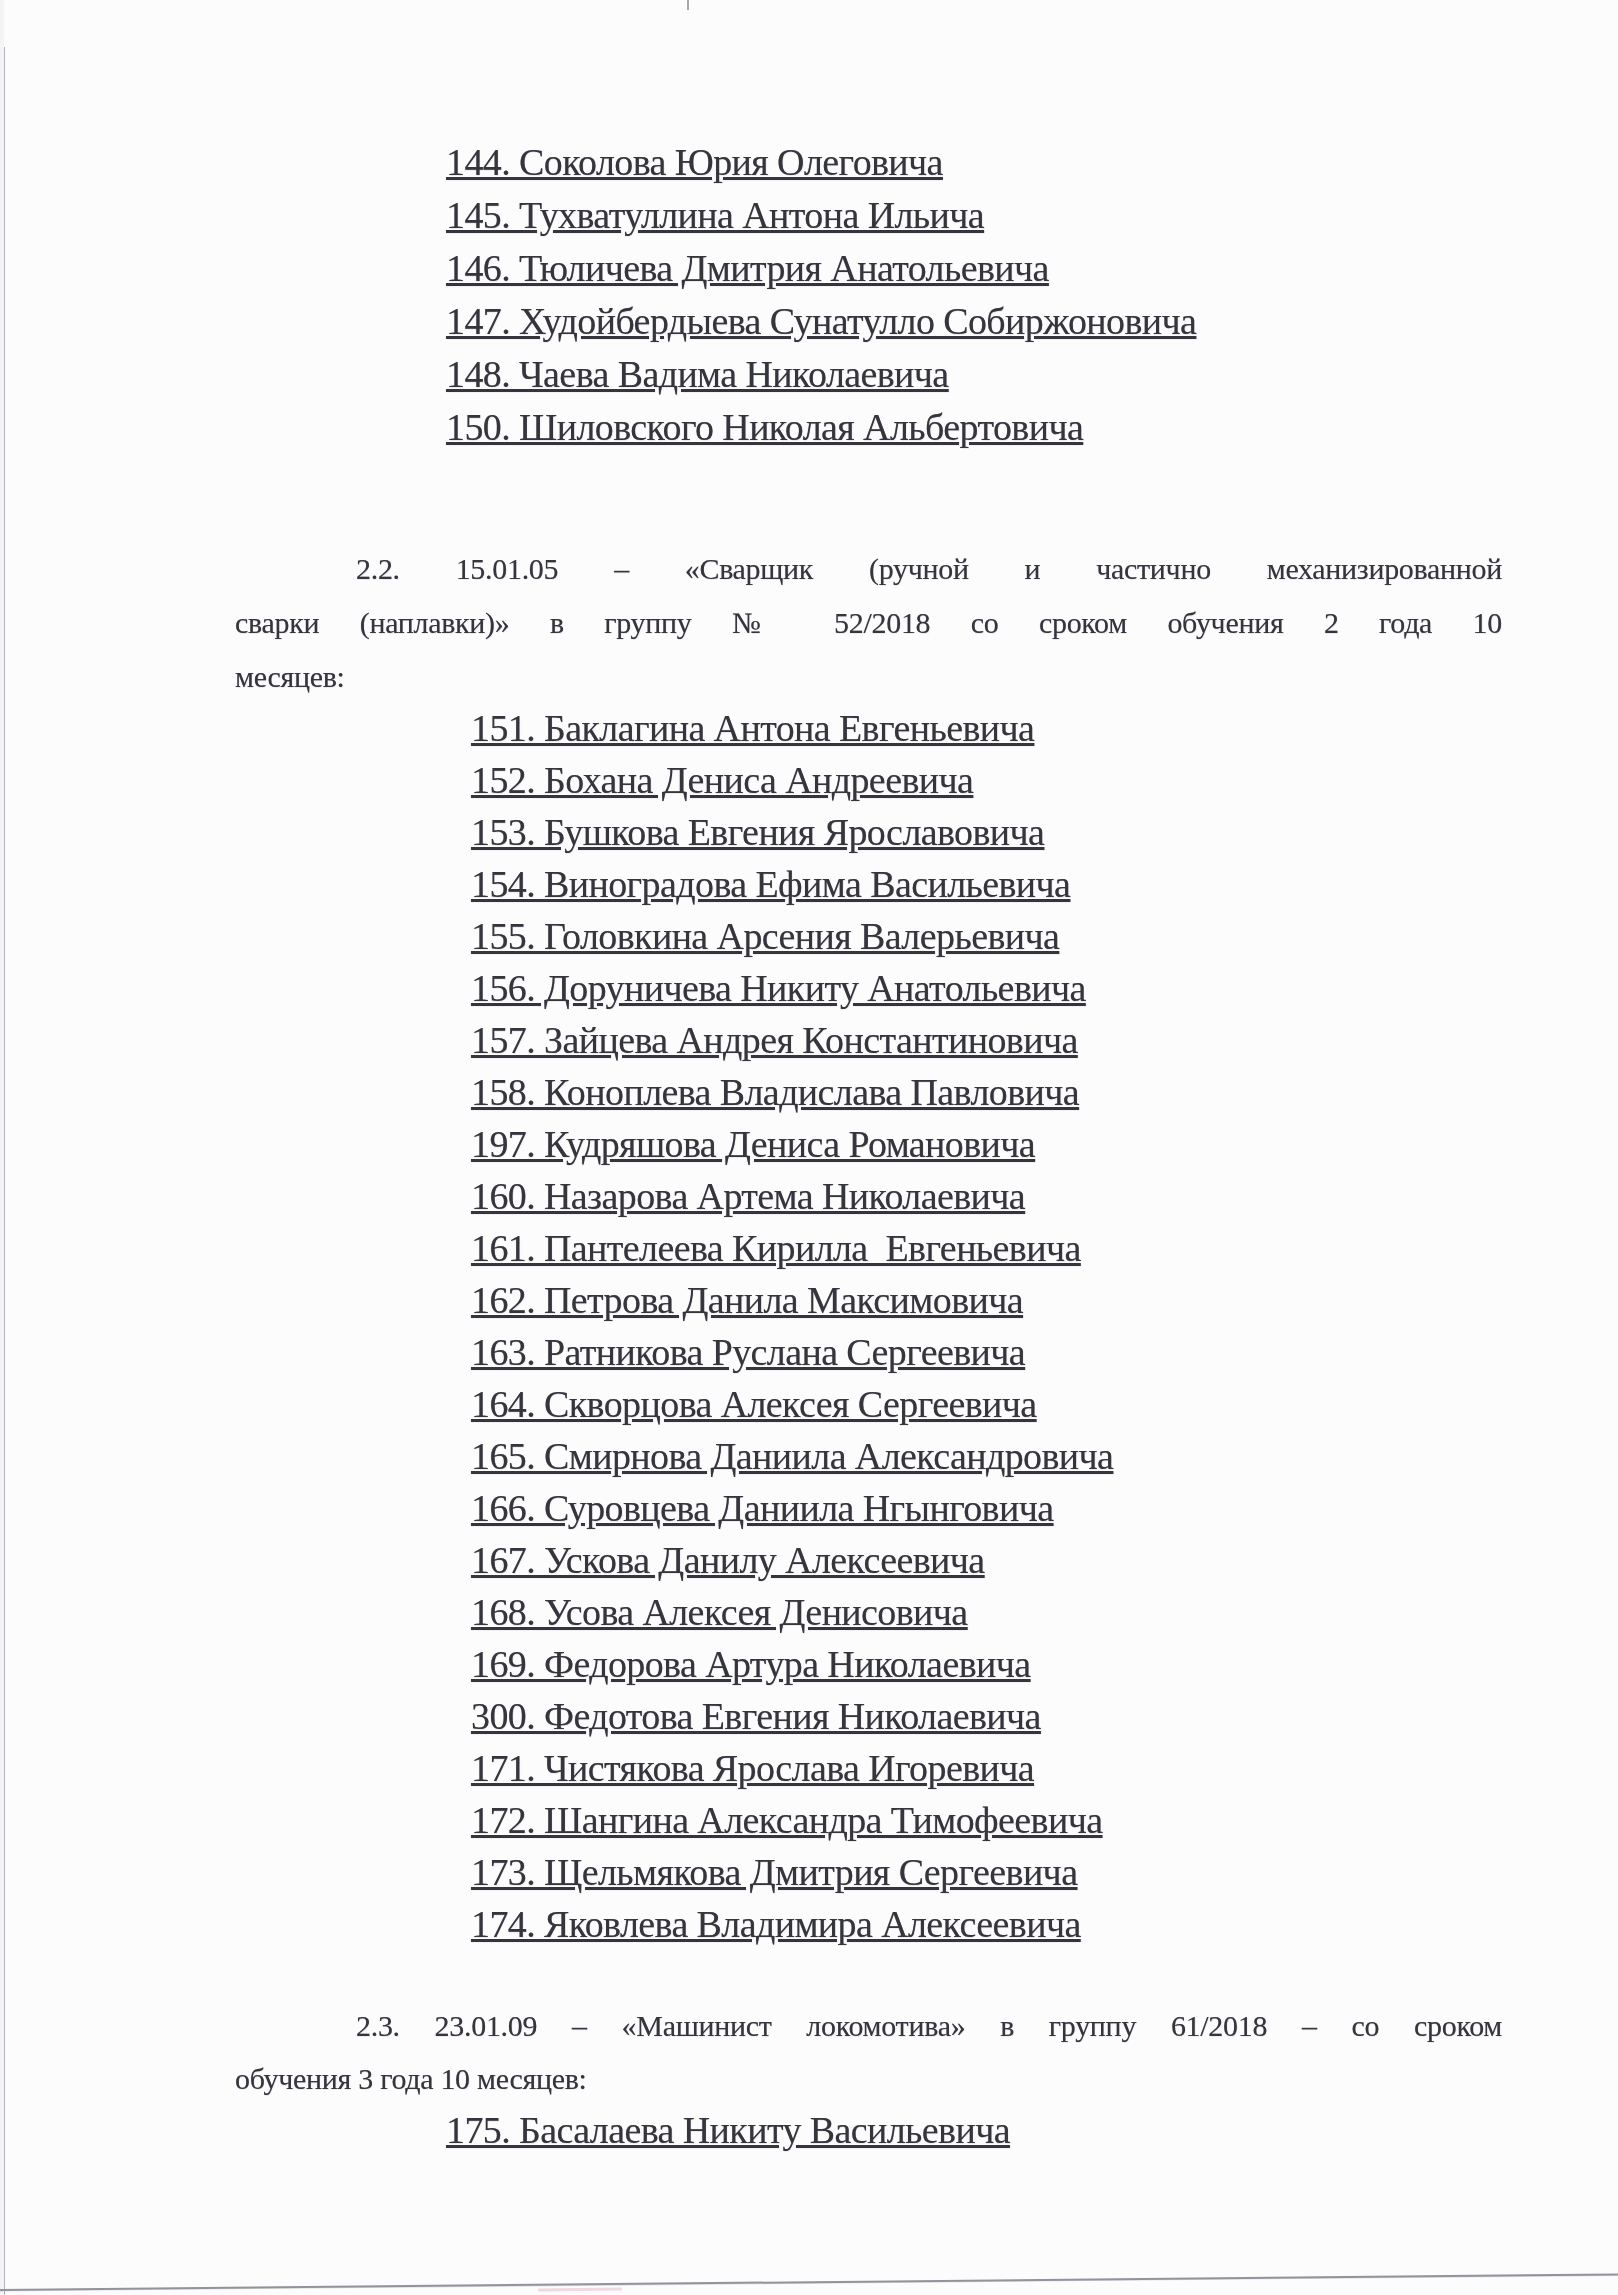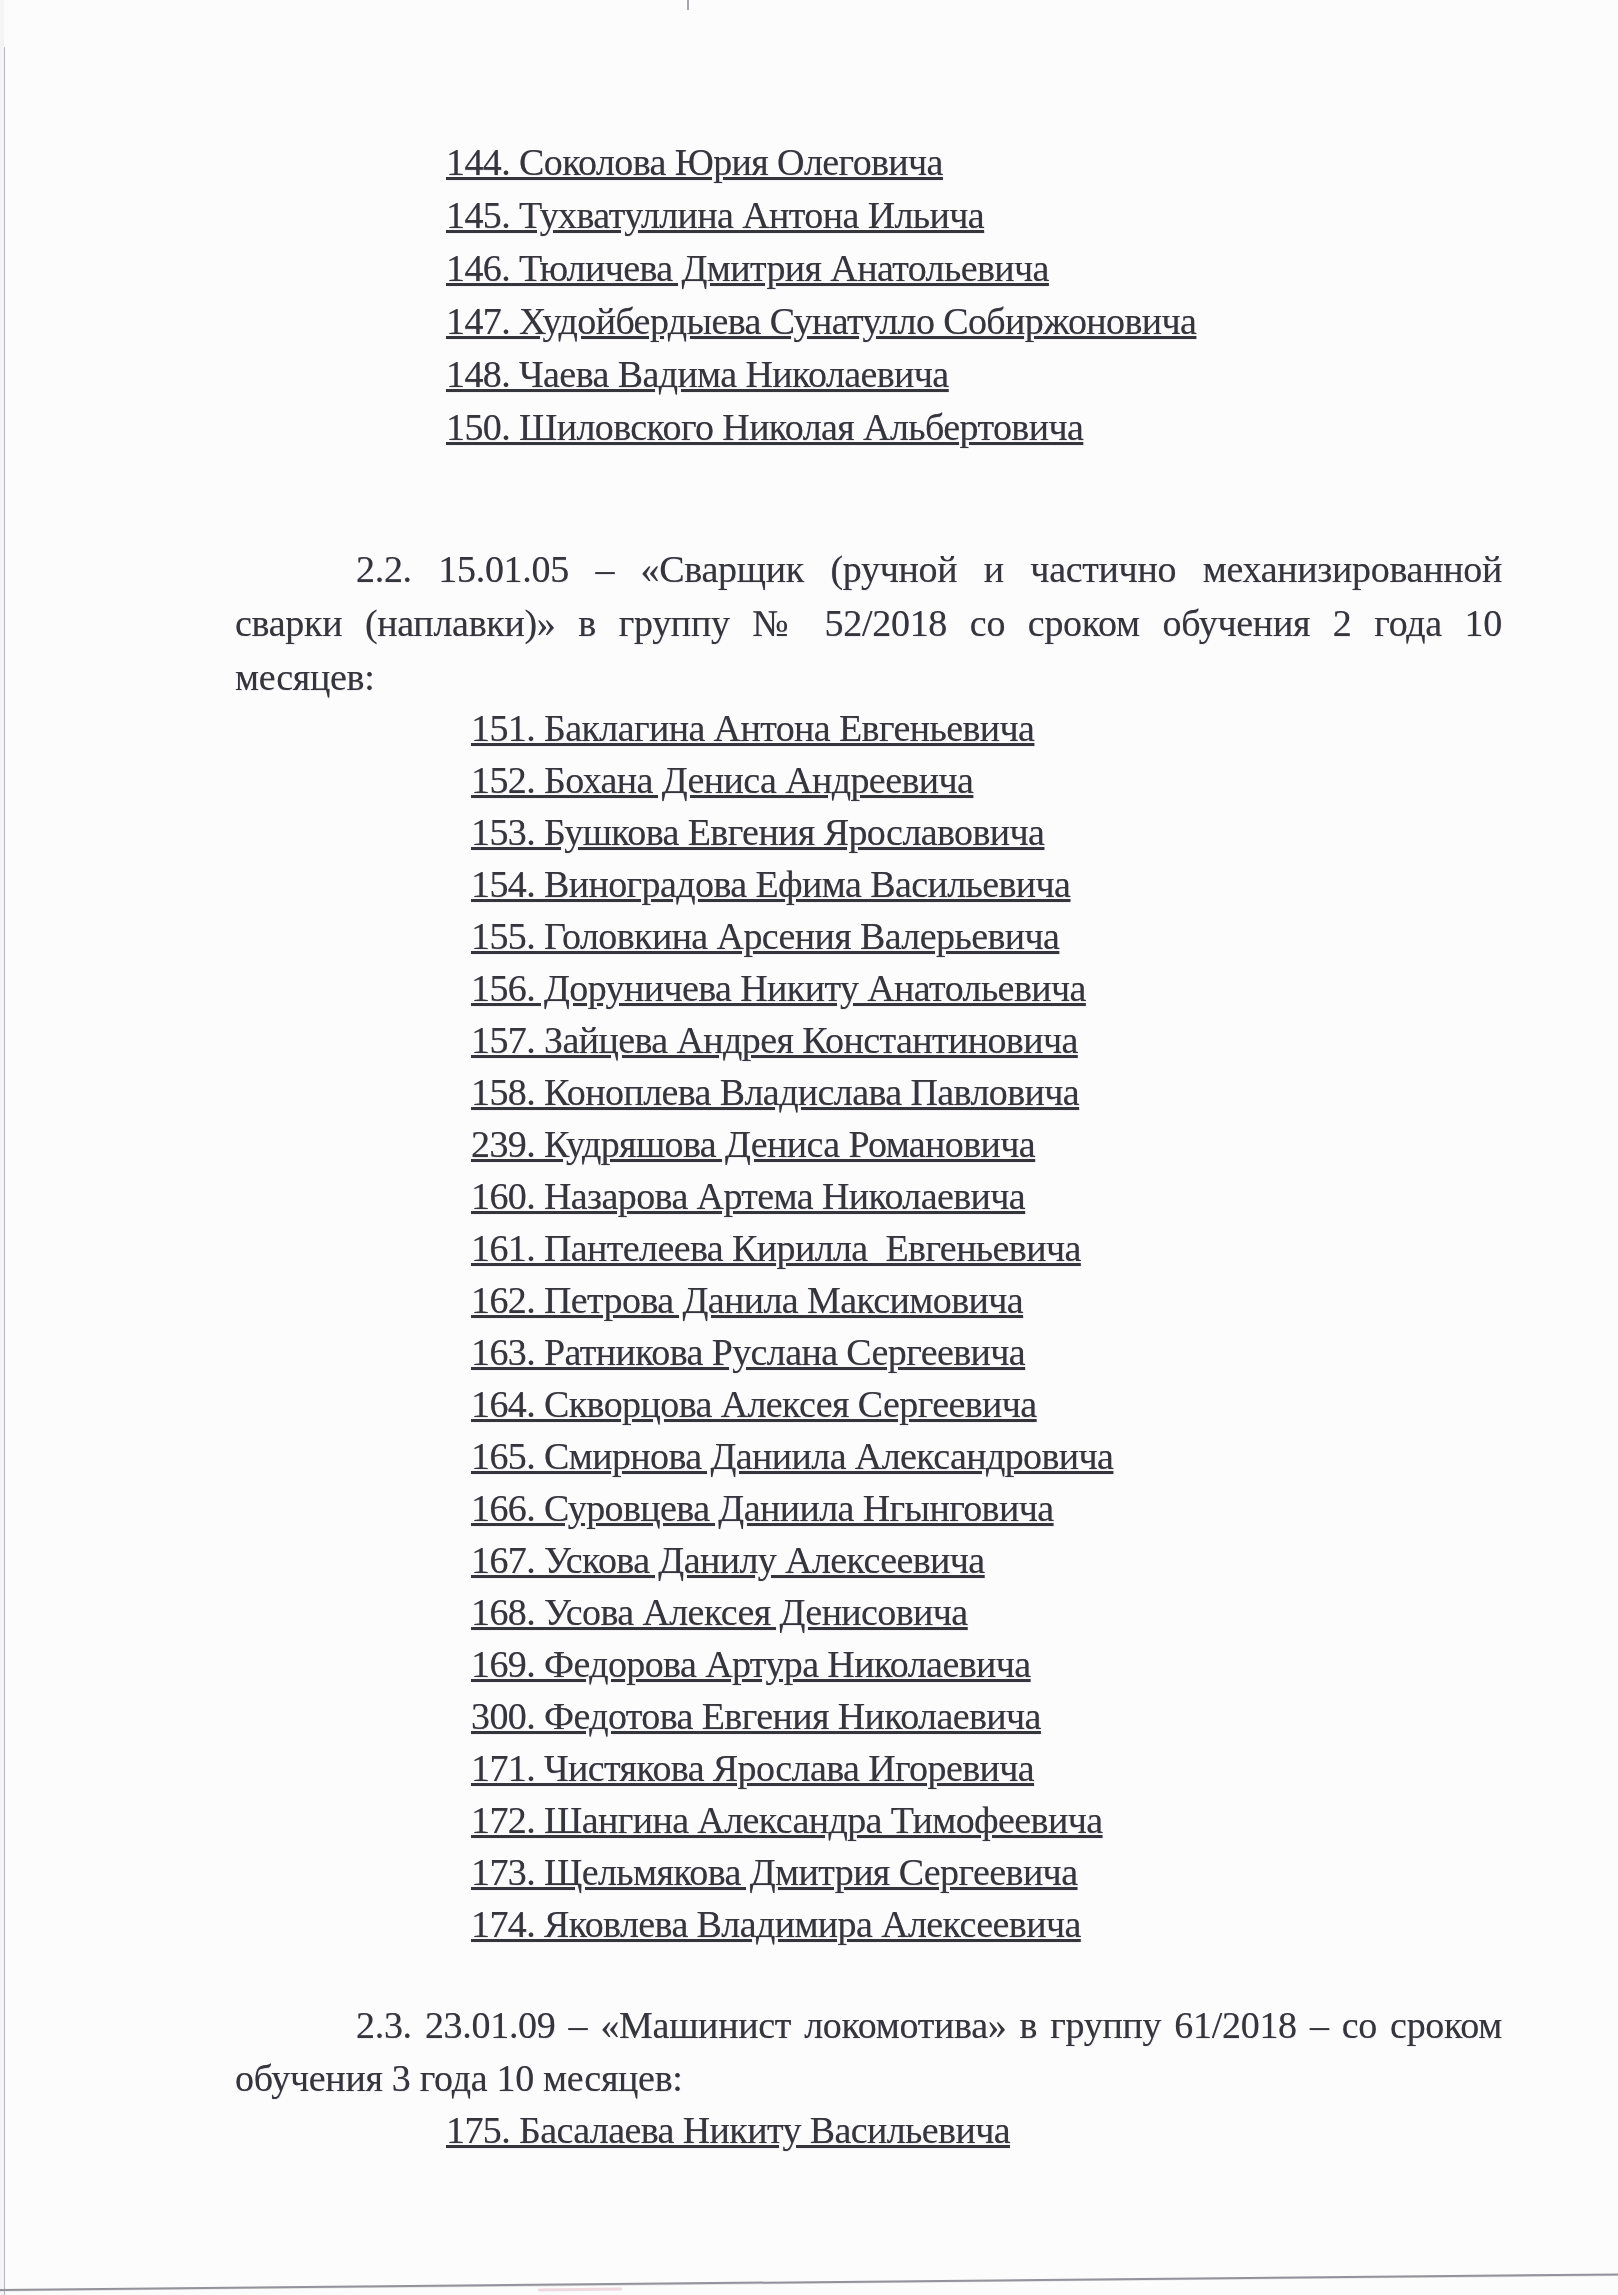"2.2. 15.01.05 – «Сварщик (ручной" .para { font-size: 38px -> 30px }
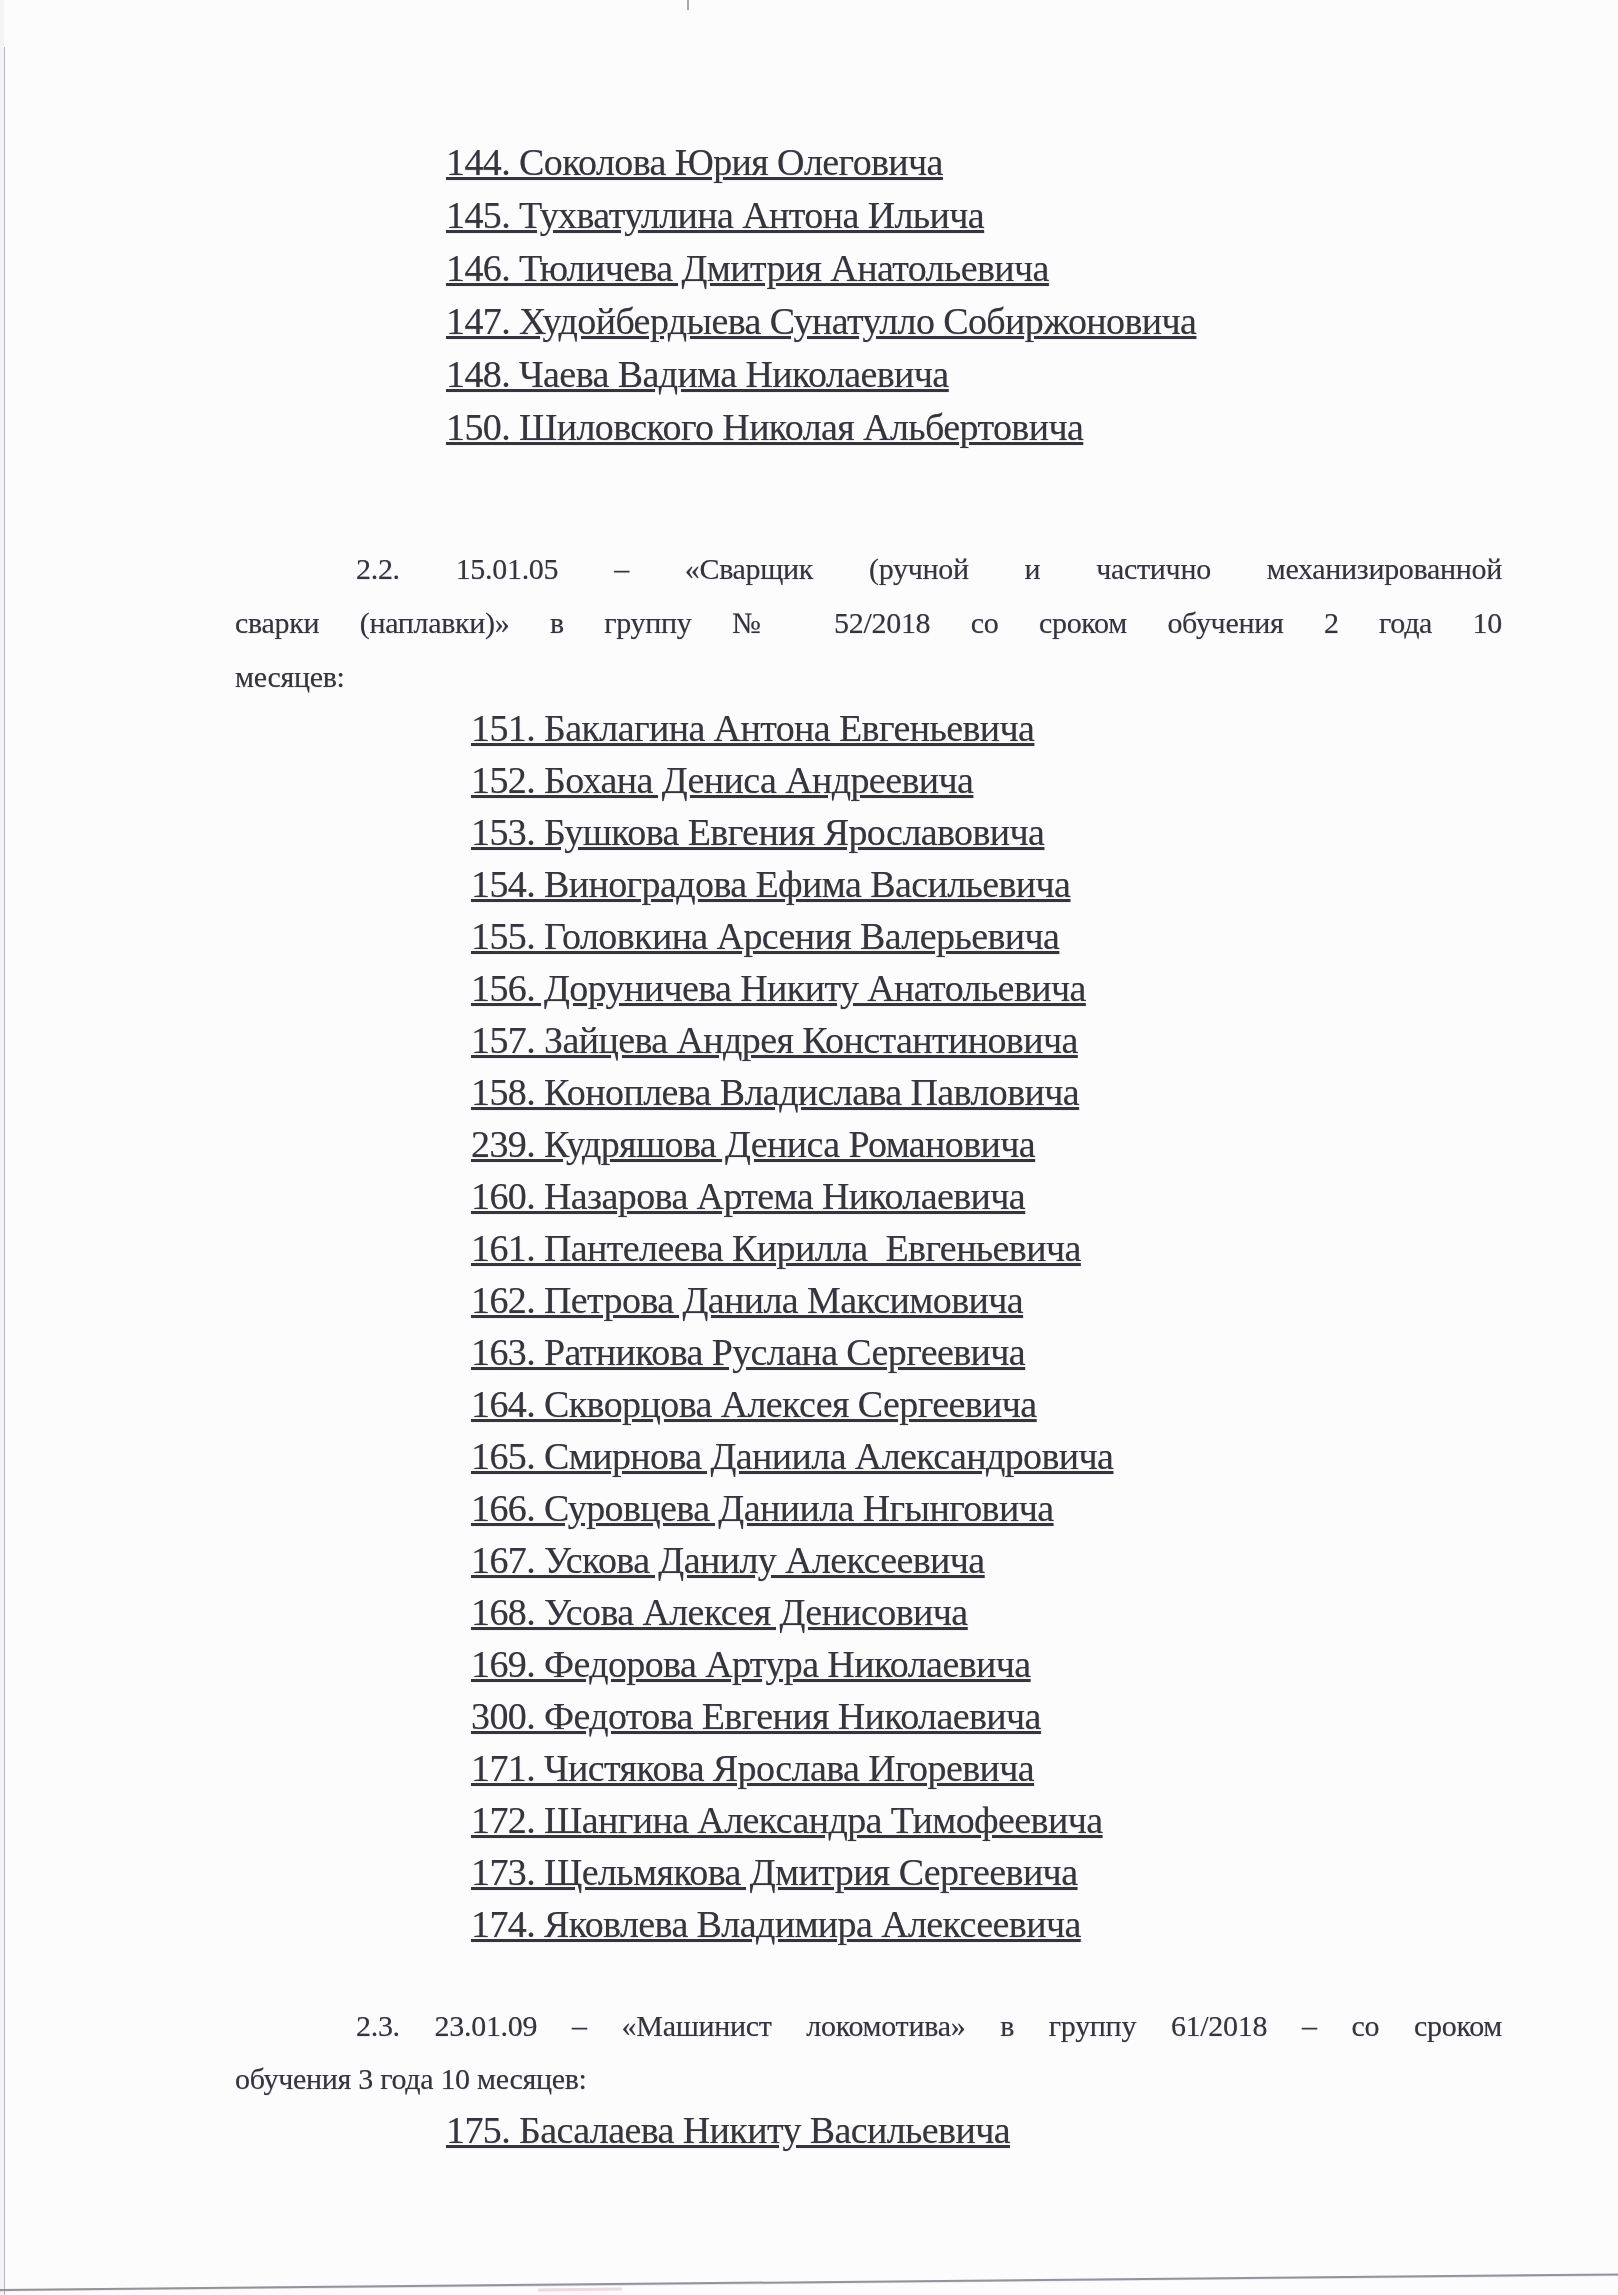"239. Кудряшова Дениса Романовича" div.row { text: 239 -> 197 }
